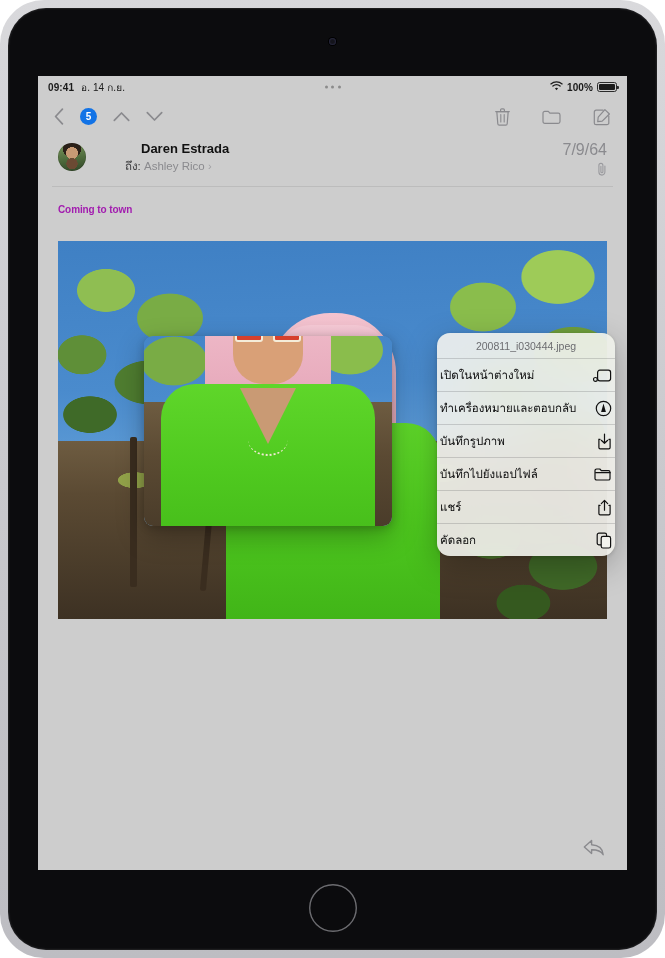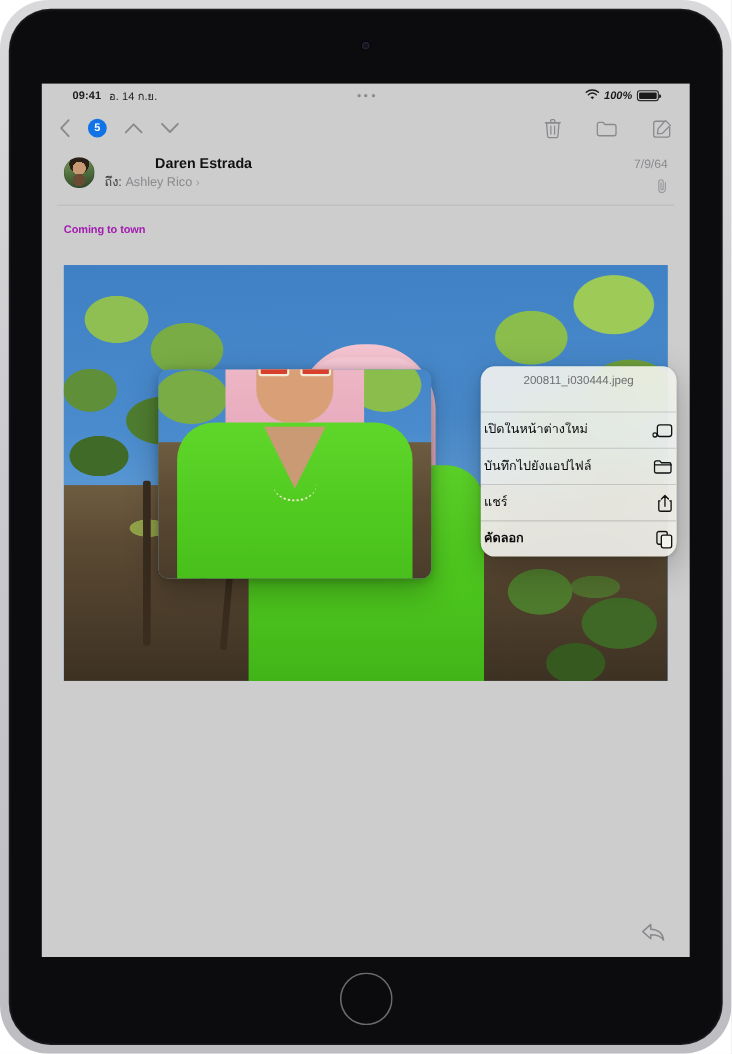"09:41" #statusbar { padding: 0 28px -> 0 10px }
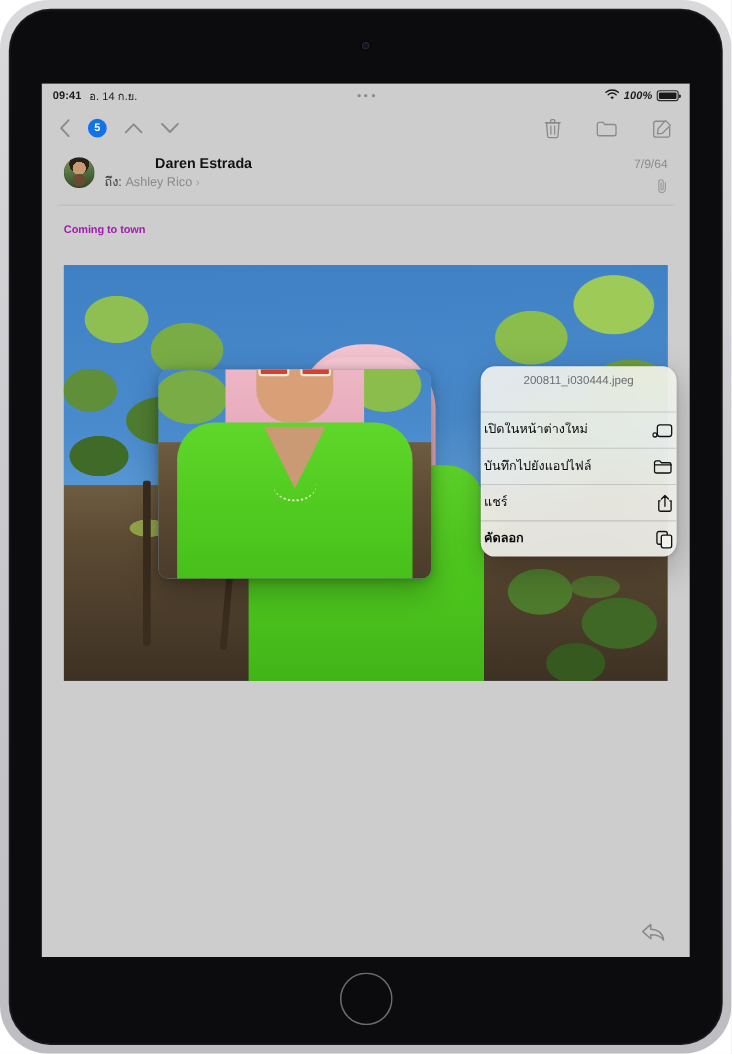"100%" #status-right { font-style: italic -> none }
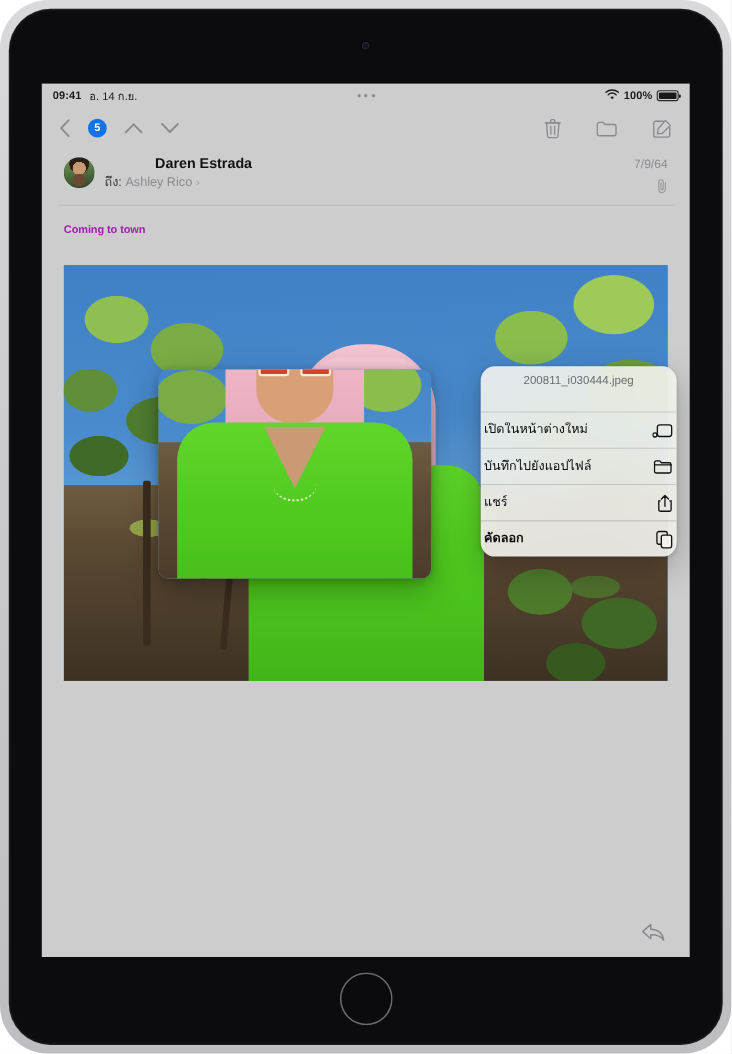"7/9/64" #msg-date { font-size: 11px -> 16px }
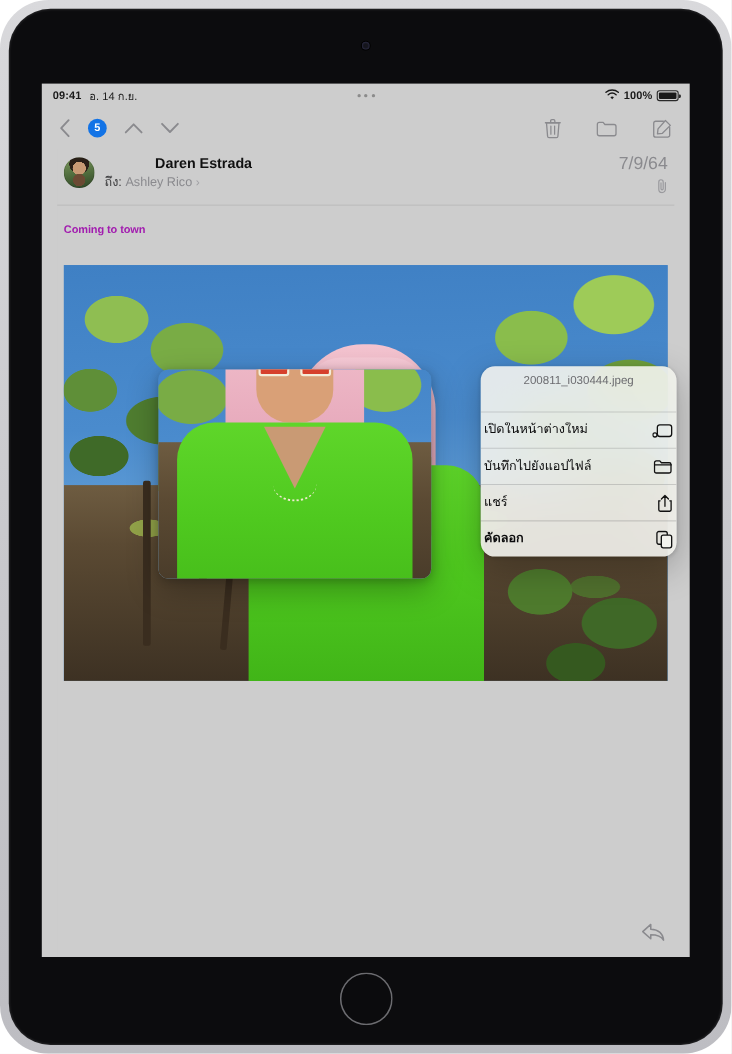"ถึง: Ashley Rico ›" #recipient-line { margin-left: none -> 30px }
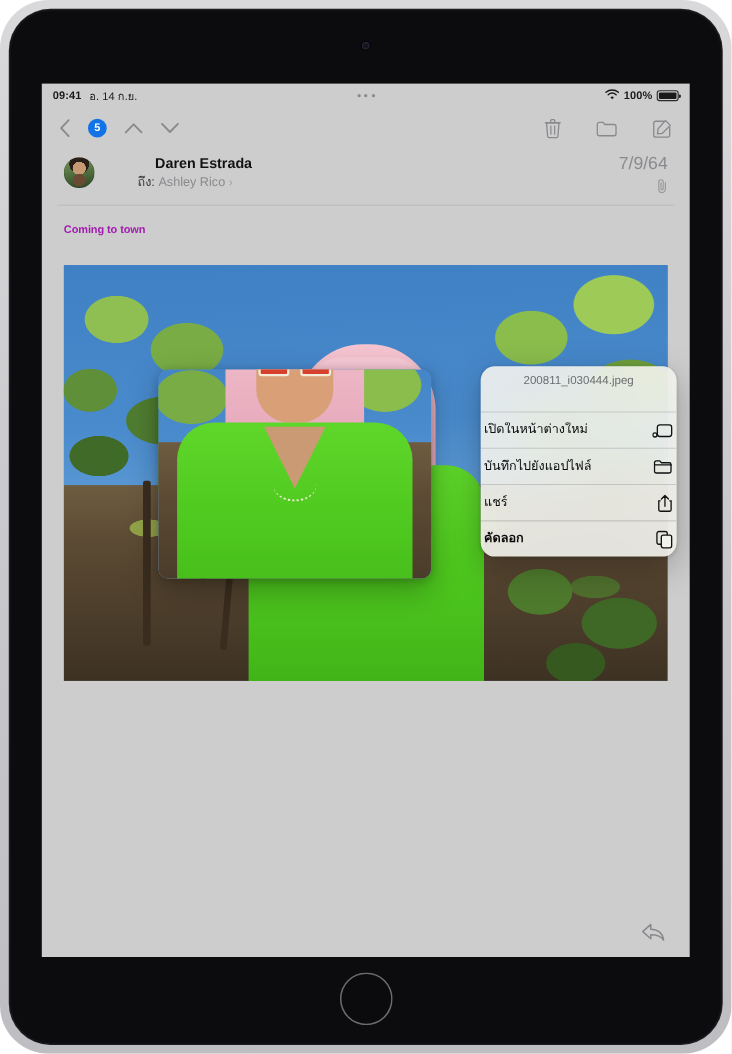"200811_i030444.jpeg" #menu-title { padding: 7px 8px 22px -> 7px 8px 6px }
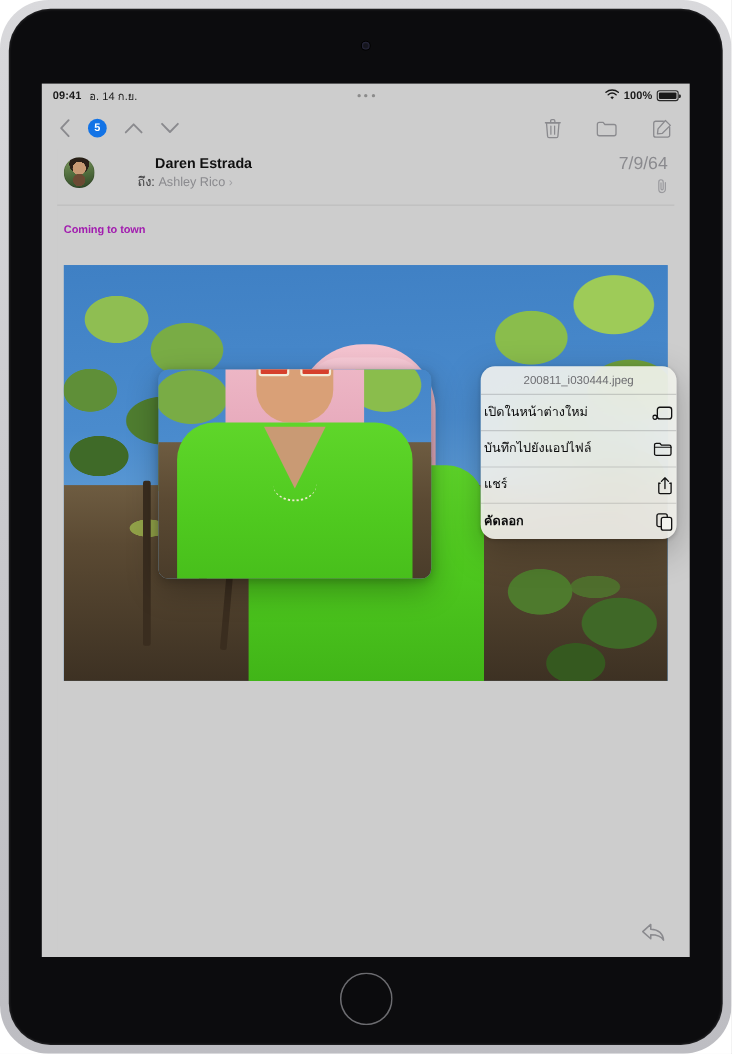"ทำเครื่องหมายและตอบกลับ" div.menu-item { html: none -> <div> <span>ทำเครื่องหมายและตอบกลับ</span> <span> <svg> <circle></circle> <path></path> </svg> </span> </div> }
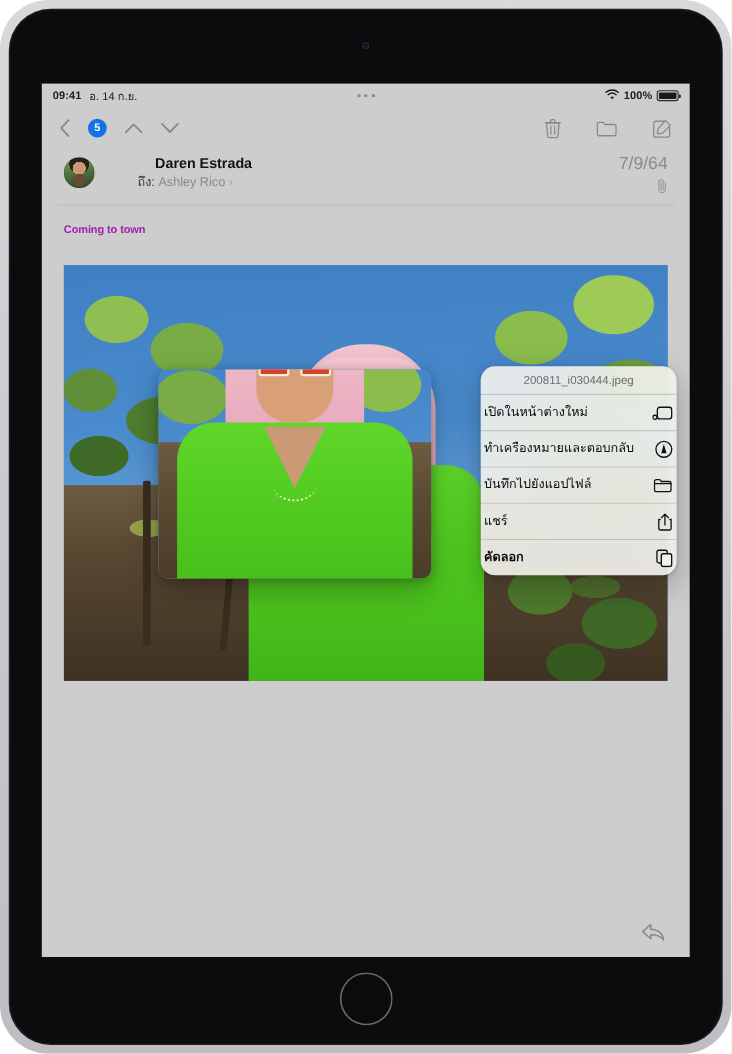"บันทึกรูปภาพ" div.menu-item { html: none -> <div> <span>บันทึกรูปภาพ</span> <span> <svg> <path></path> <path></path> </svg> </span> </div> }
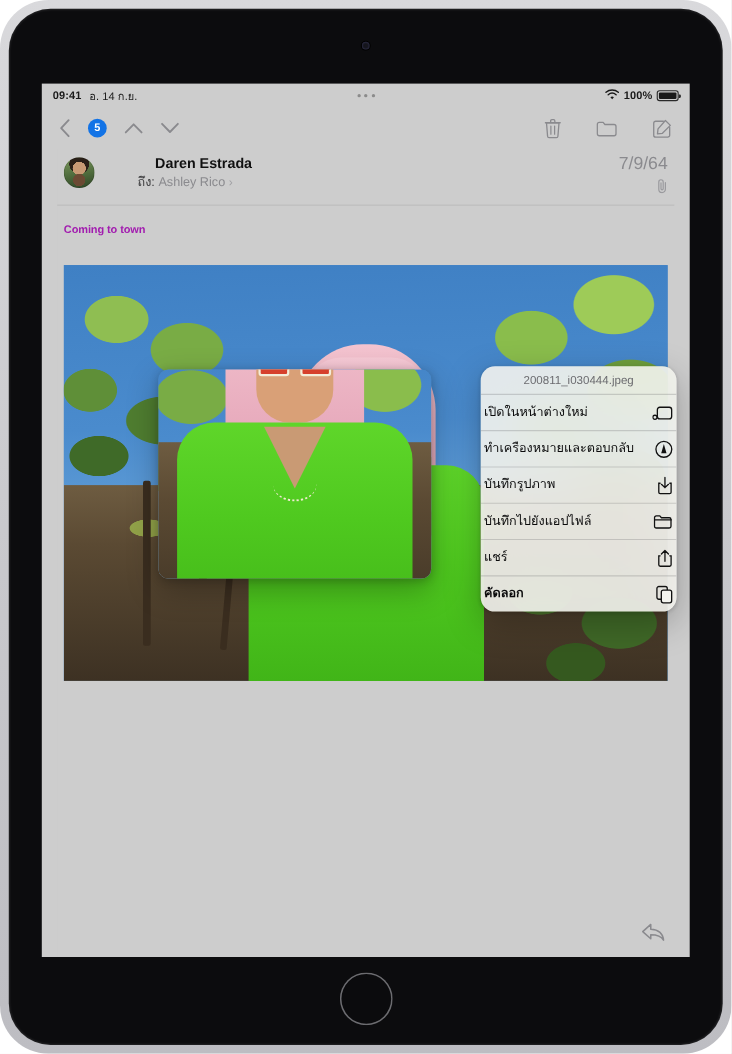"คัดลอก" .menu-item:last-child { font-weight: bold -> none }
